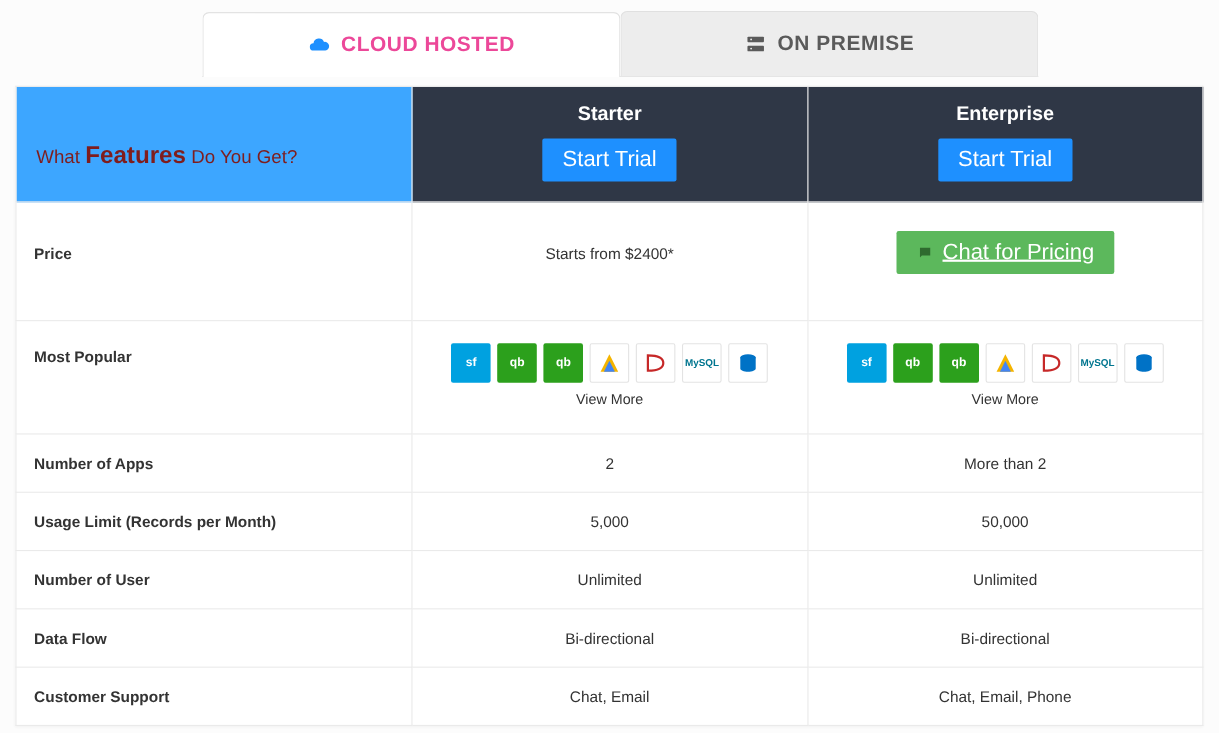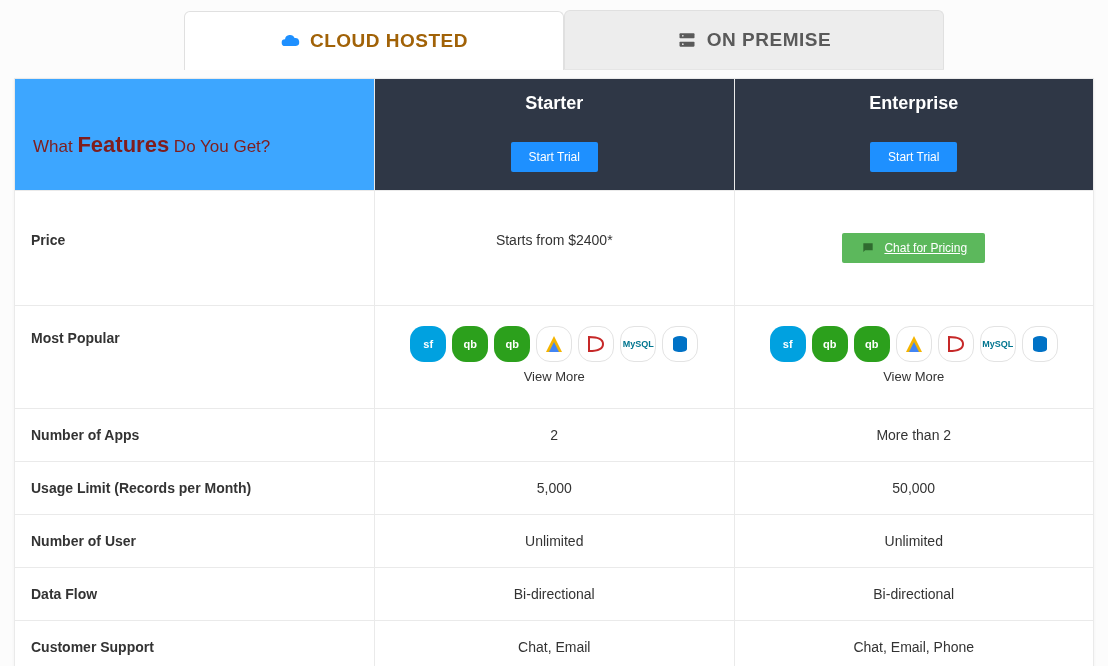"CLOUD HOSTED" .tab.active { color: #a16207 -> #ec4899 }
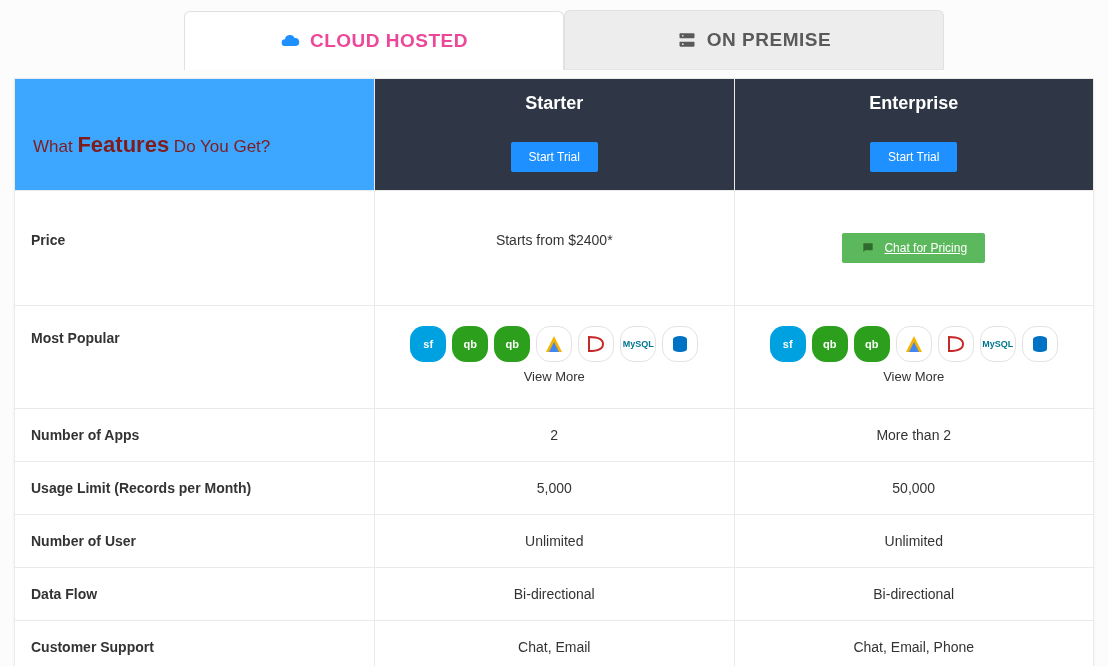"Start Trial" .btn { font-size: 12px -> 20px; margin-top: 16px -> none }
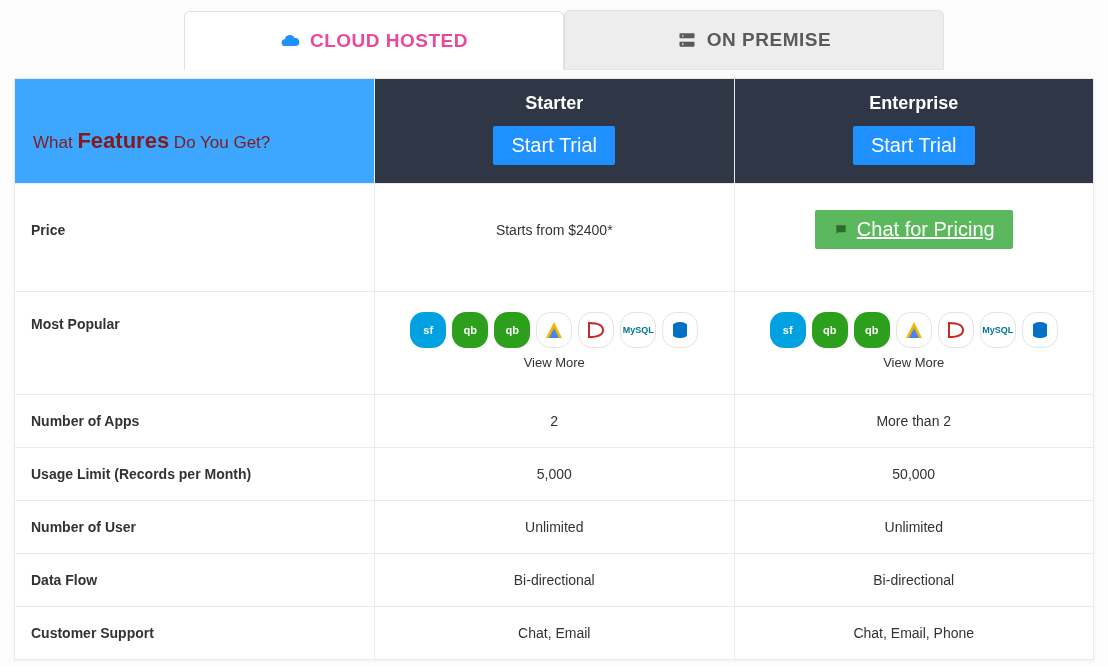"sf" .app-ic { border-radius: 14px -> 2px }
